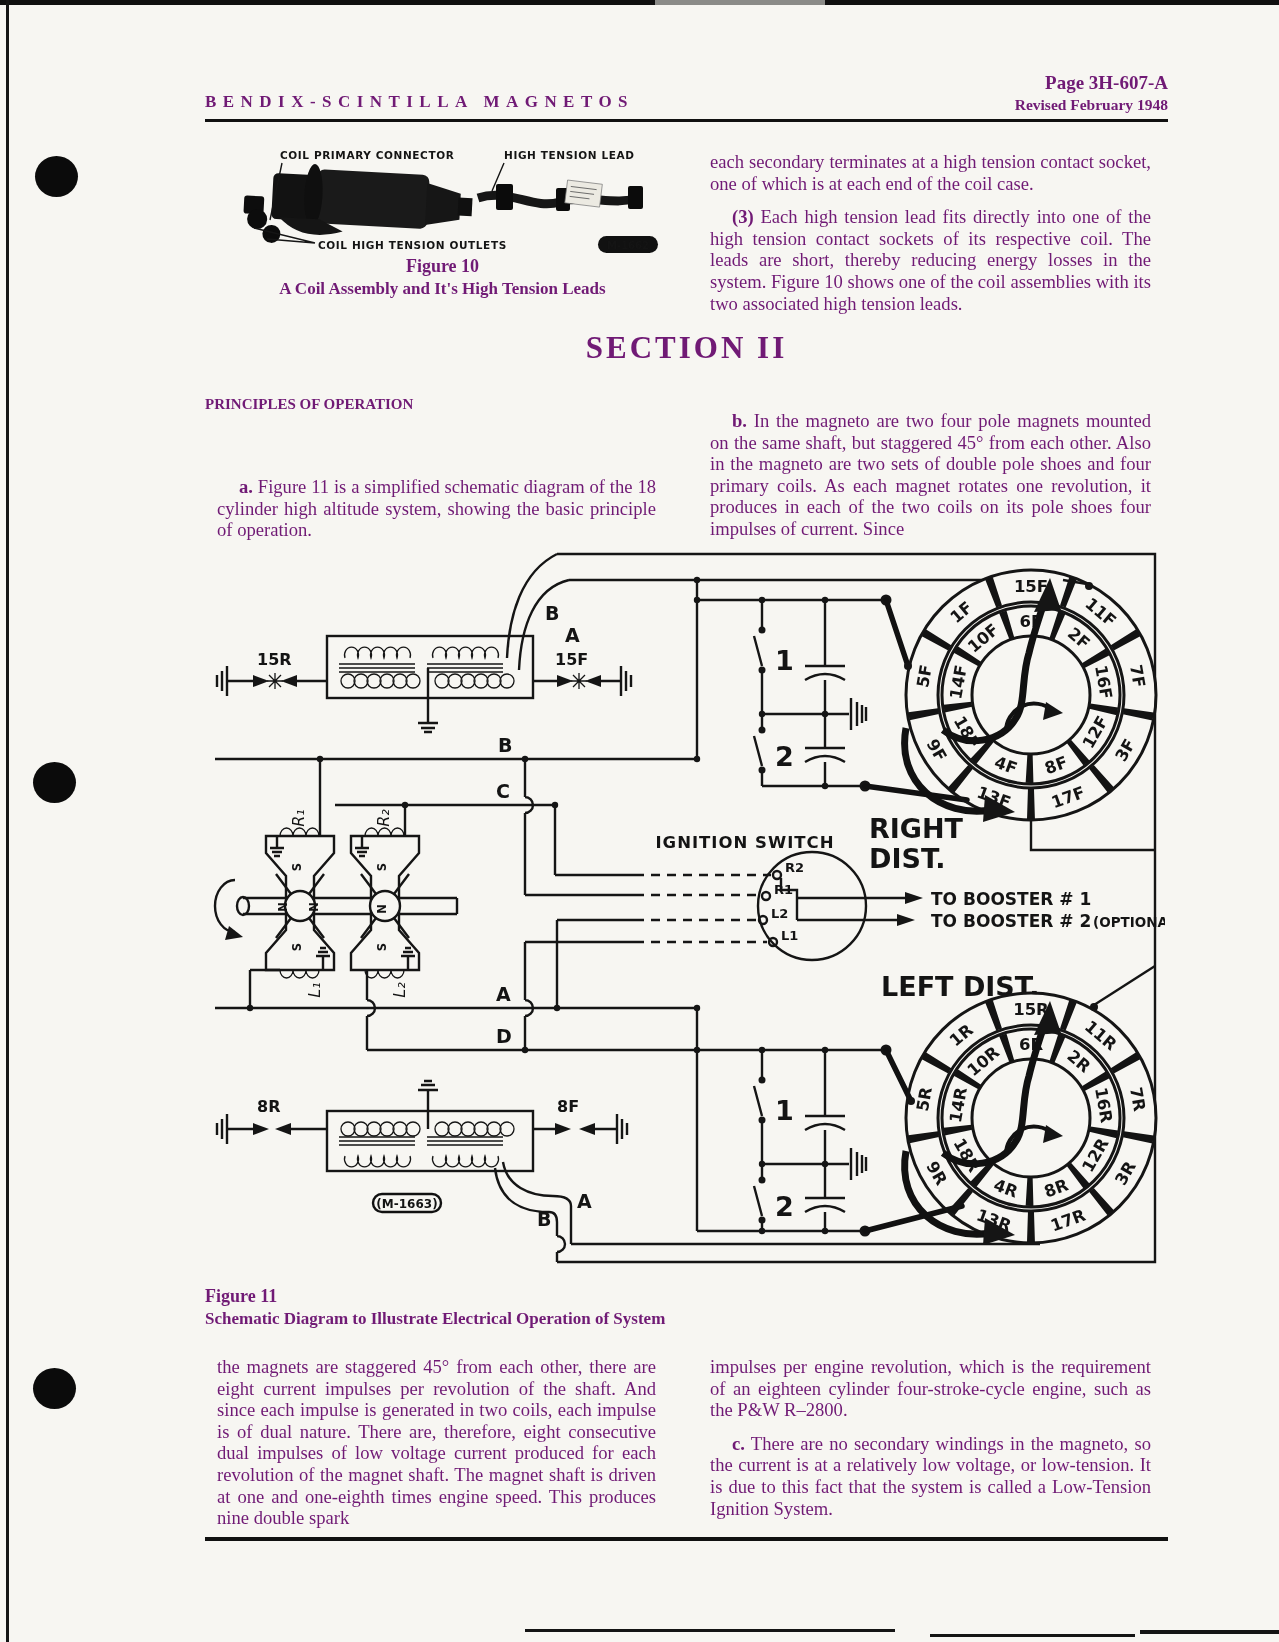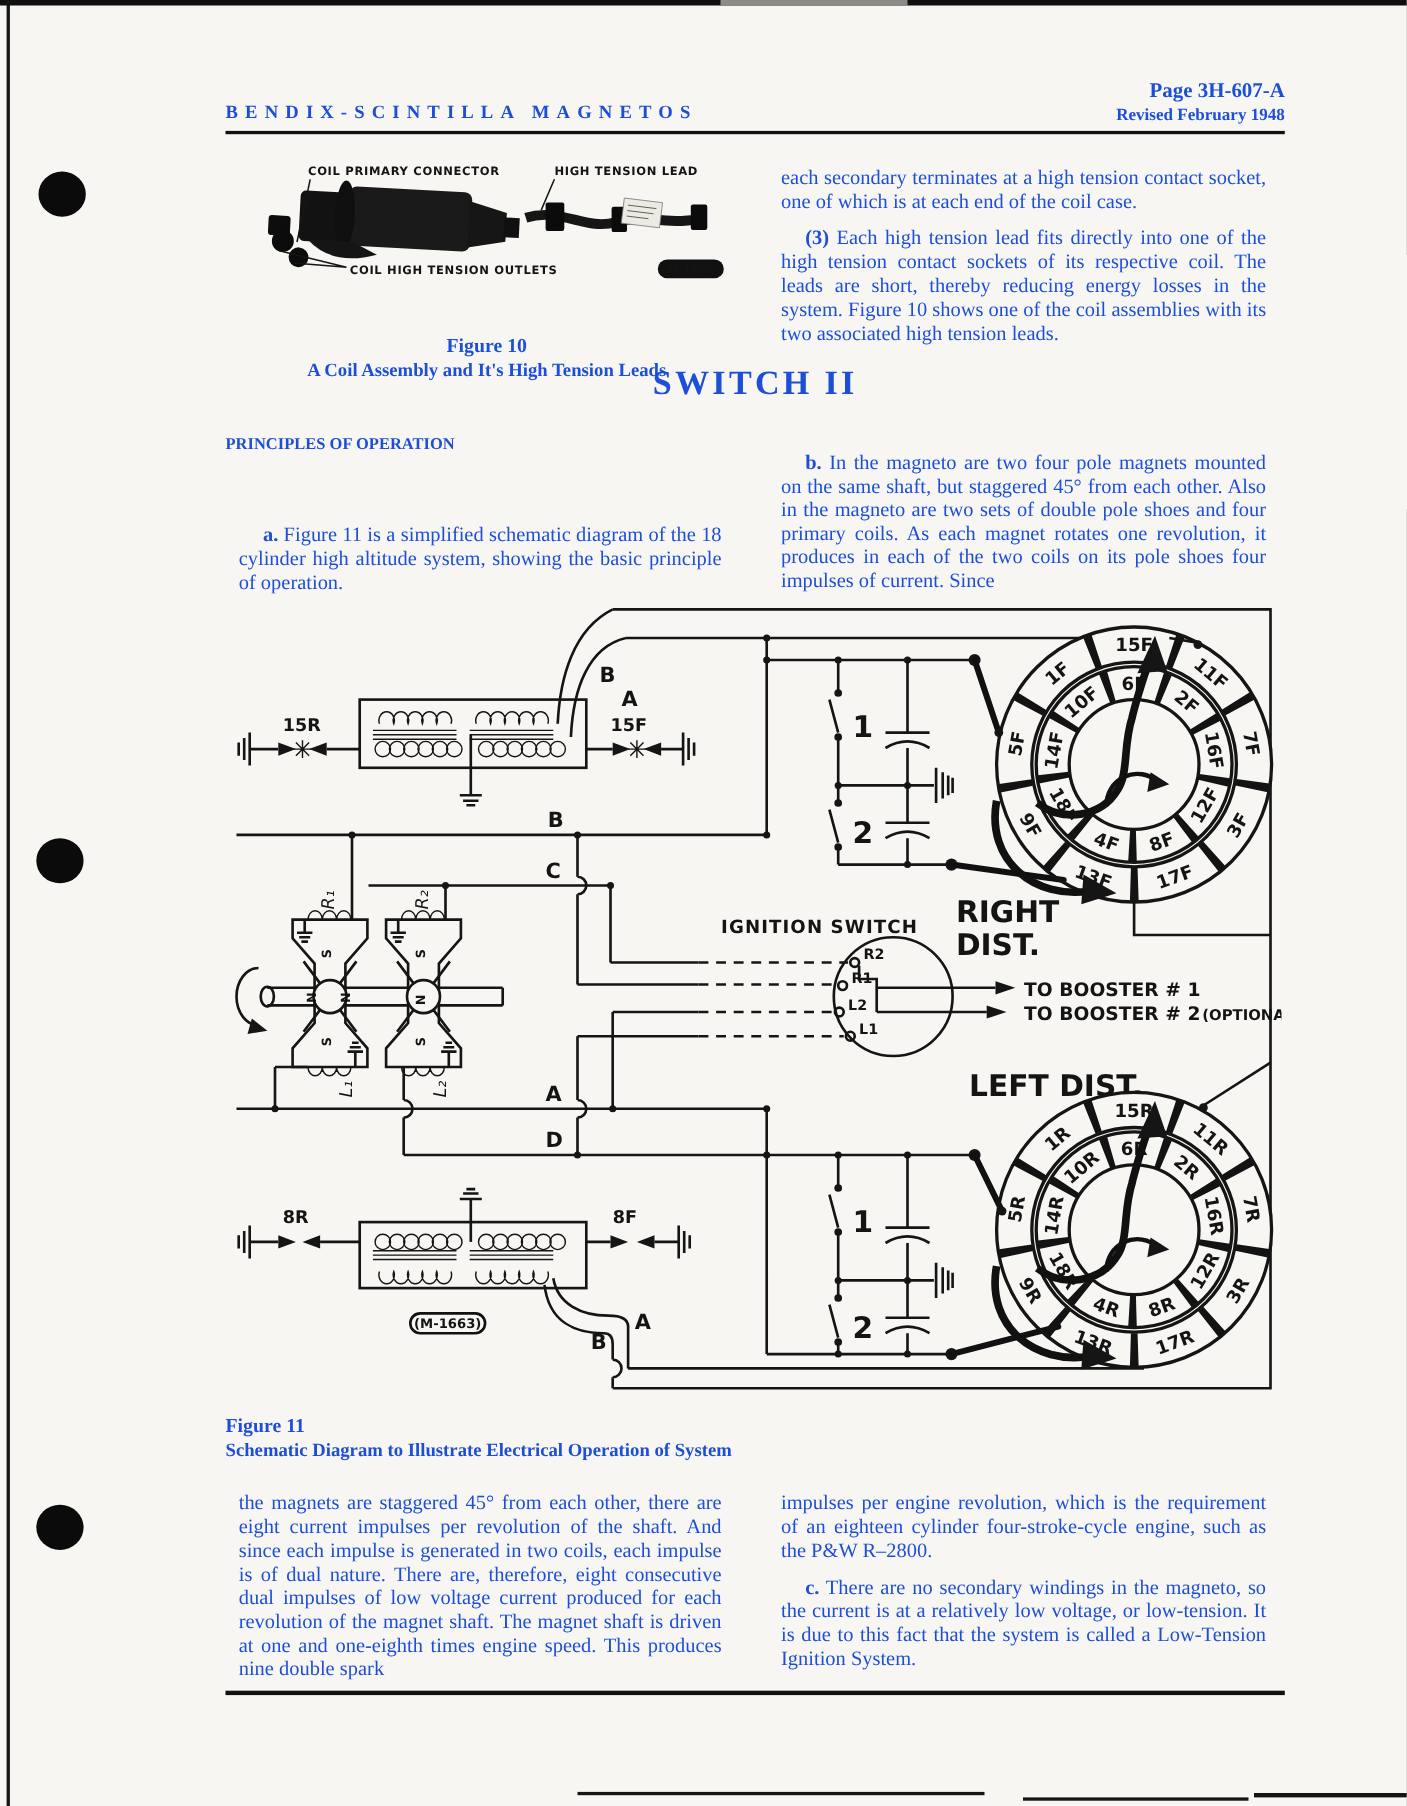"Page 3H-607-A" .page { color: #1d4ed8 -> #701a75 }
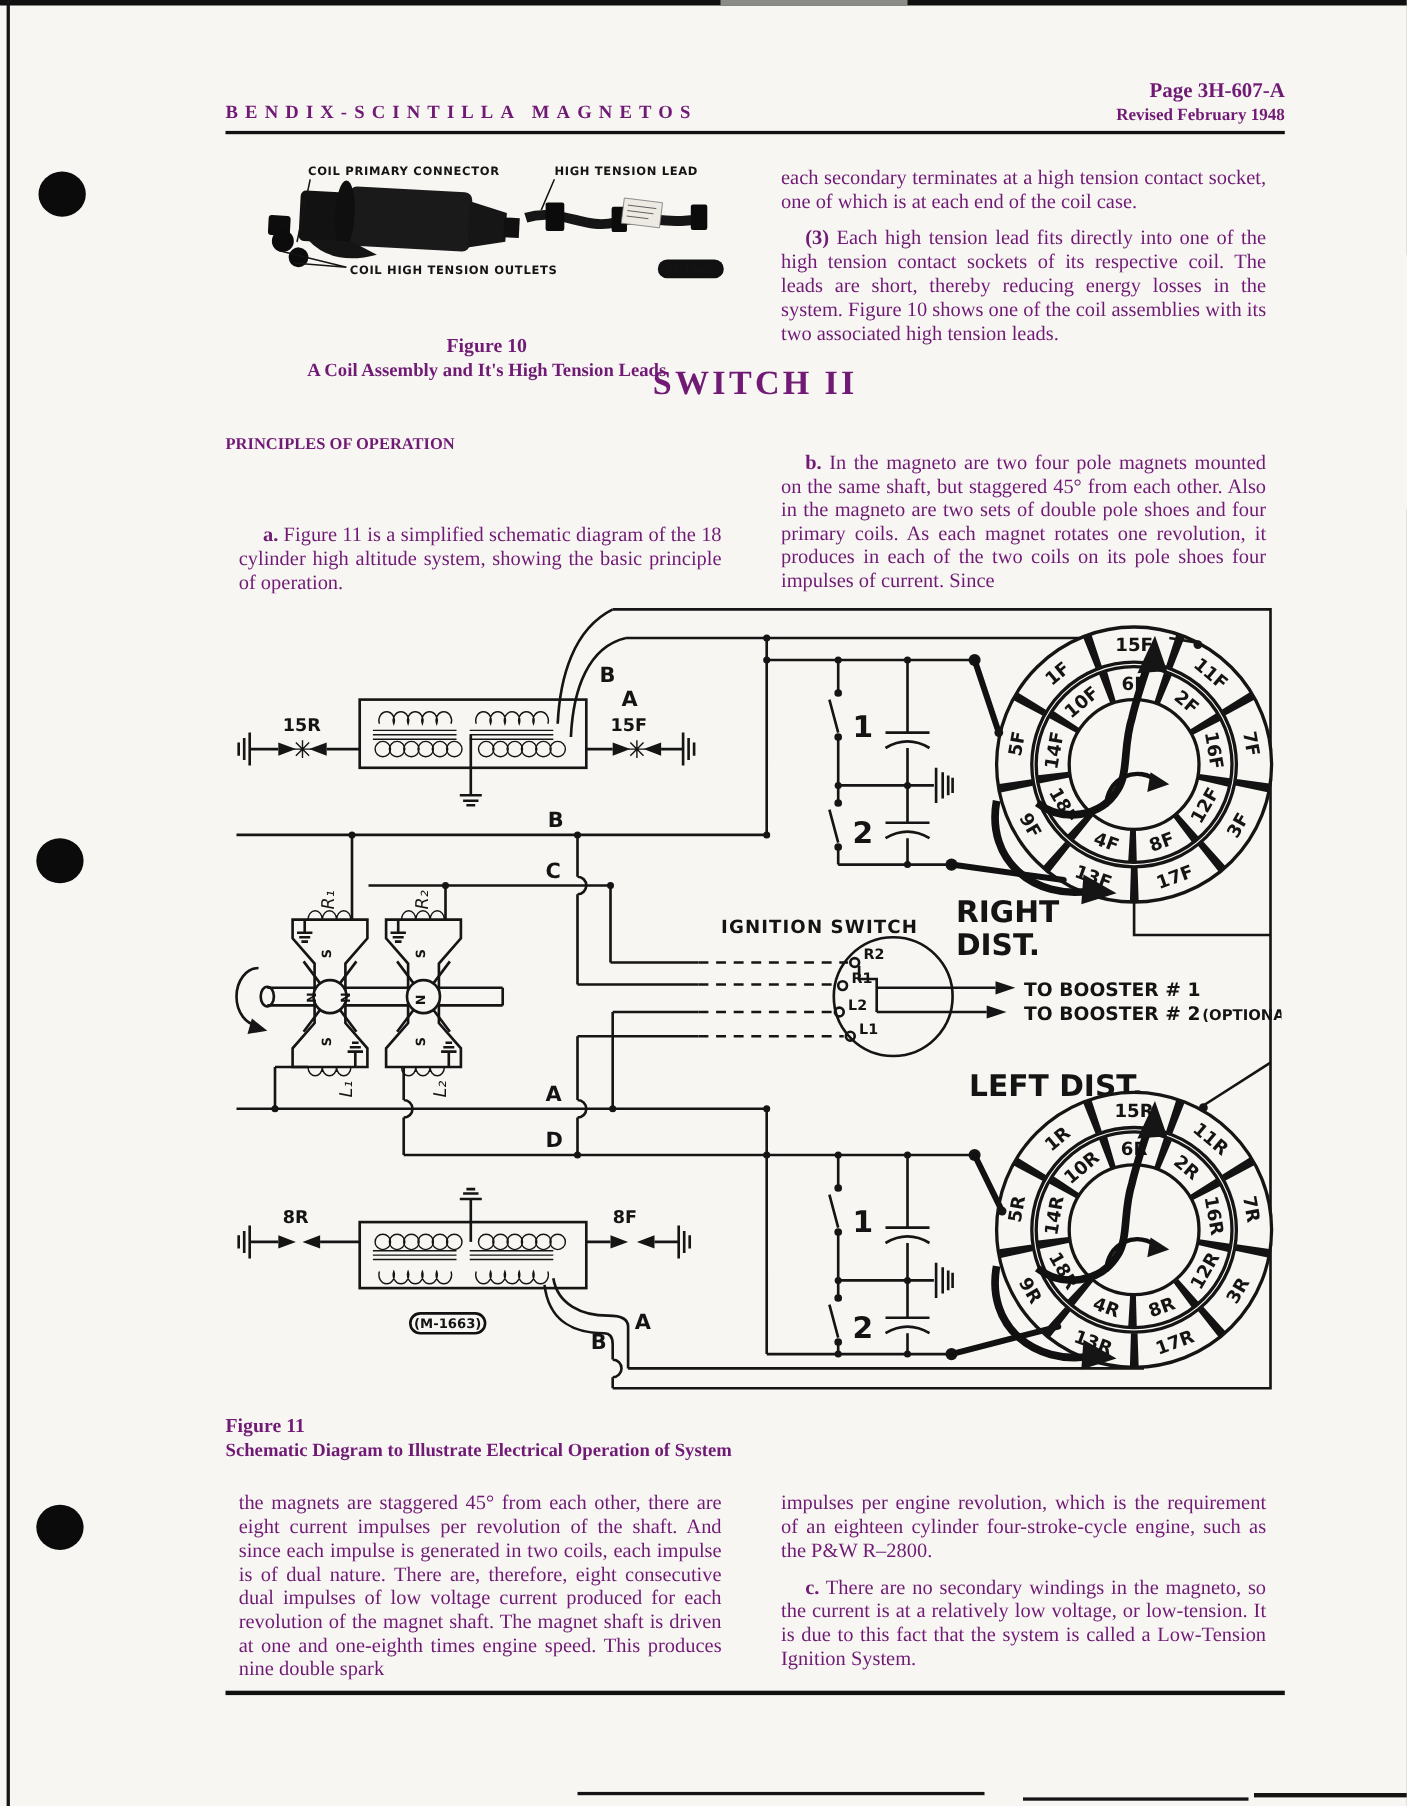"Figure 10" .fig10cap .t { margin-top: 48px -> none }
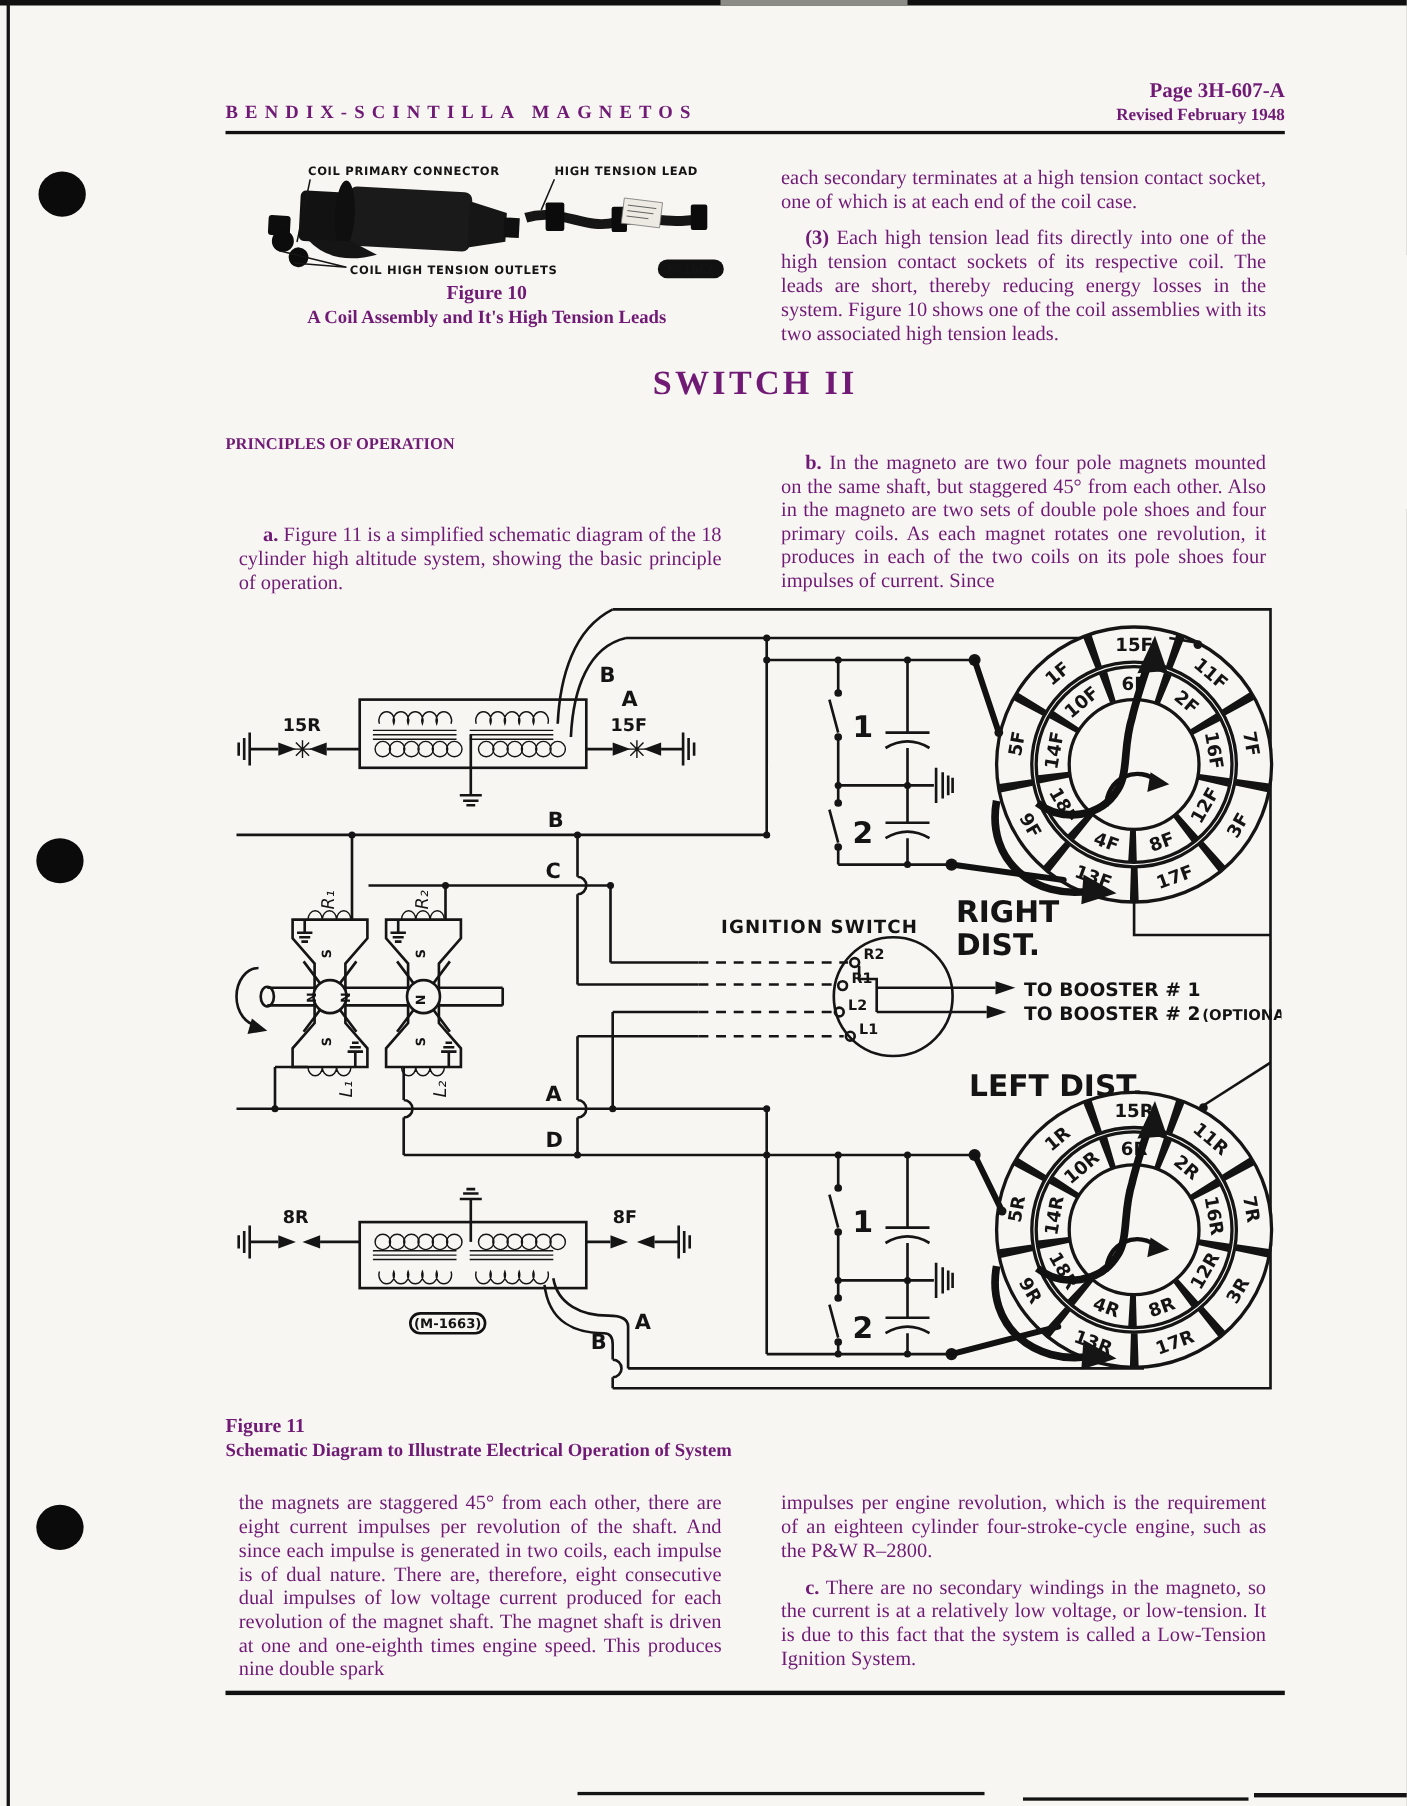"SWITCH II" div.abs { text: SWITCH -> SECTION }
